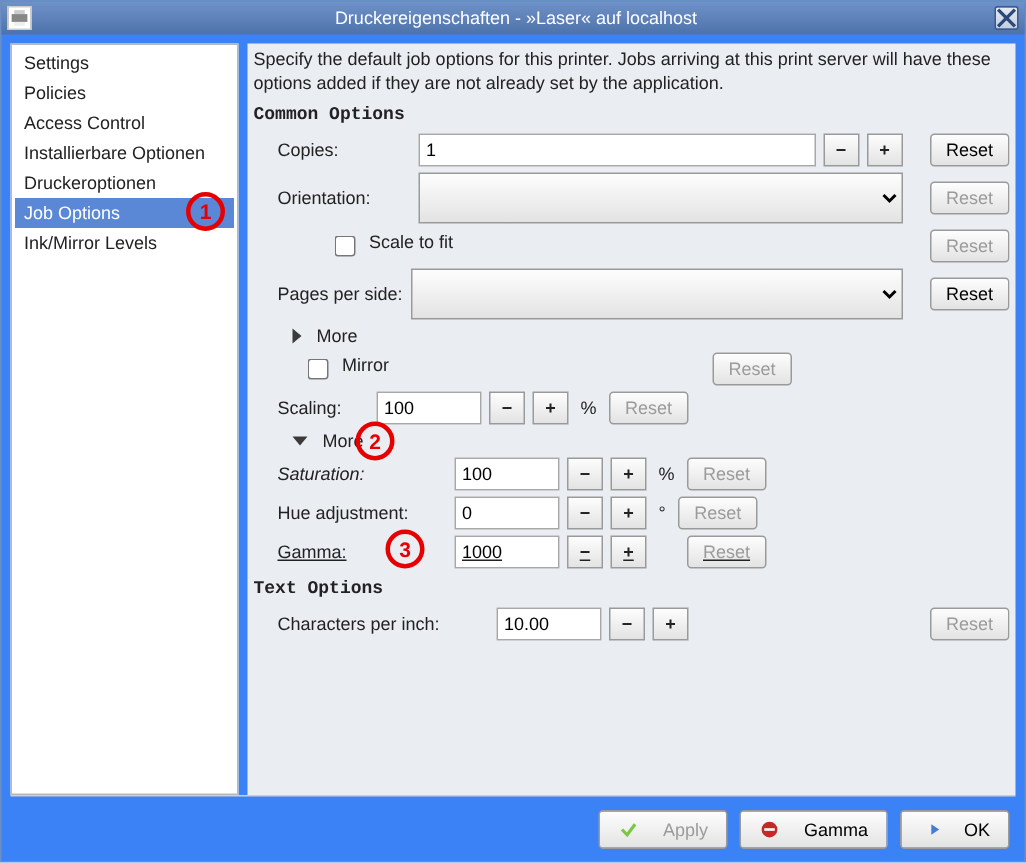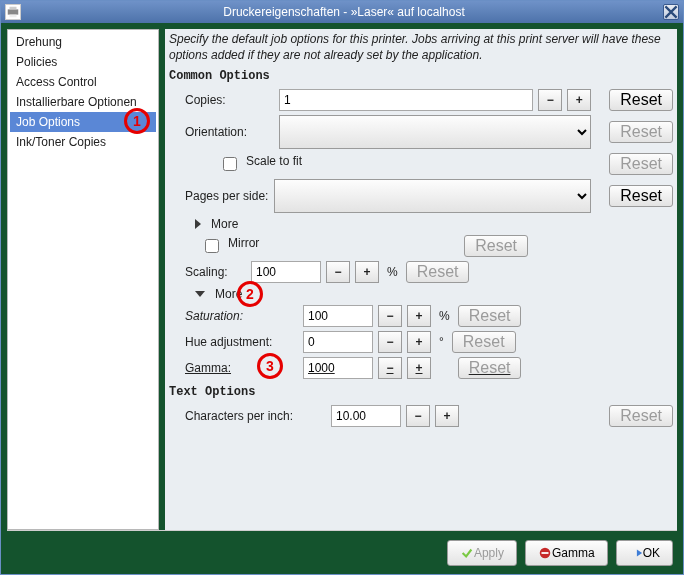"Druckereigenschaften - »Laser« auf" .window { background: #14532d -> #3b82f6 }
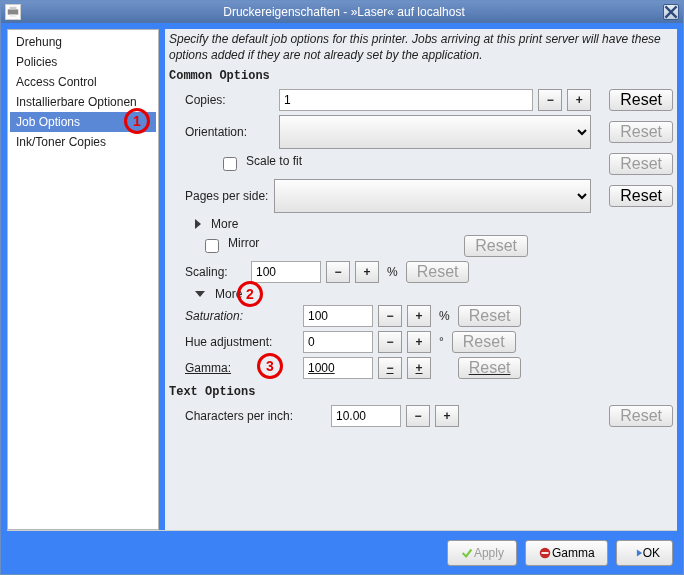"Drehung" div.sidebar-item { text: Drehung -> Settings }
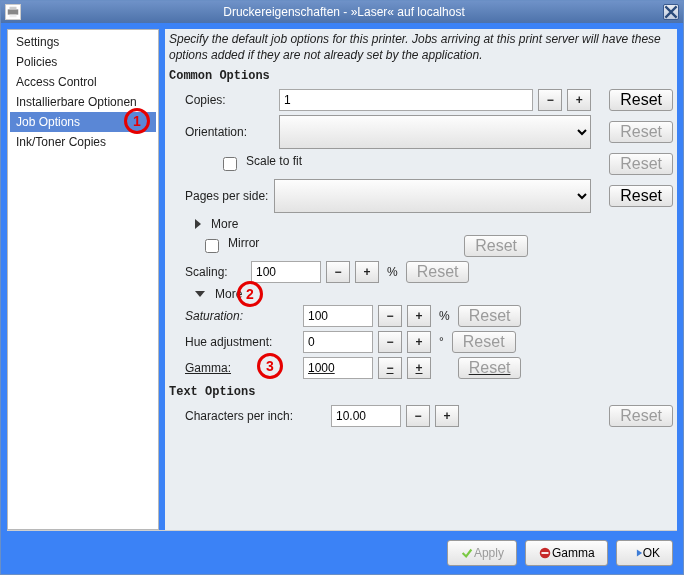"Specify the default job options" .desc { font-style: italic -> none }
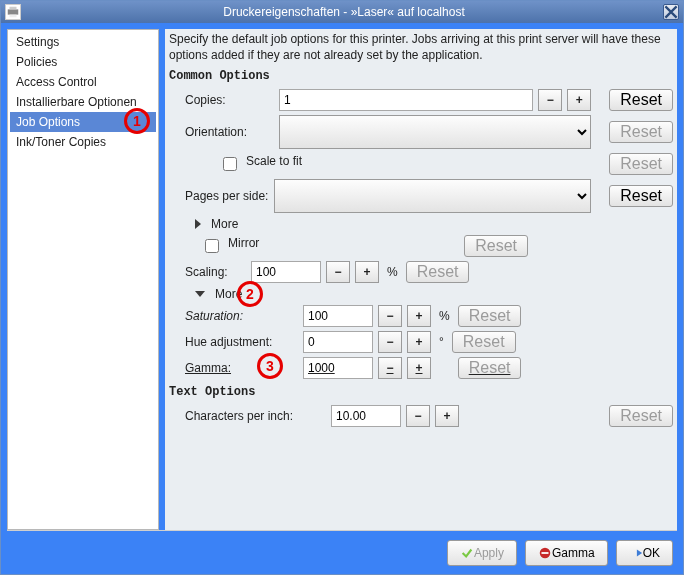"Reset" .resetbtn { font-size: 16px -> 12px }
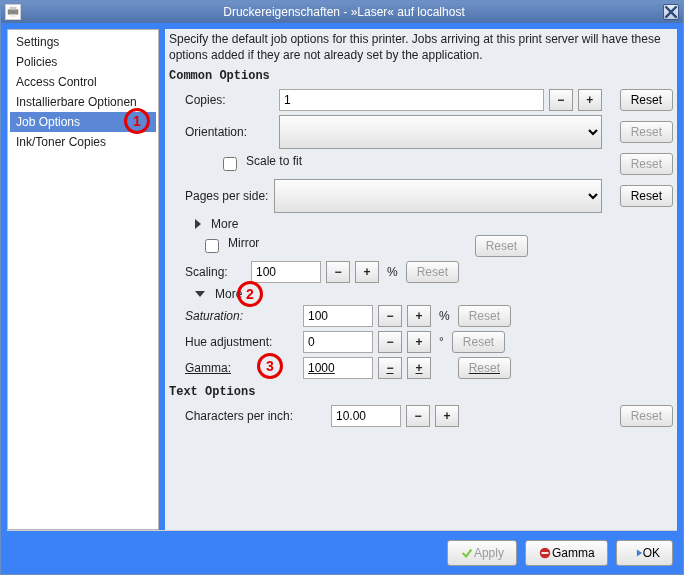"Druckeroptionen" div.sidebar-item { html: none -> <div>Druckeroptionen</div> }
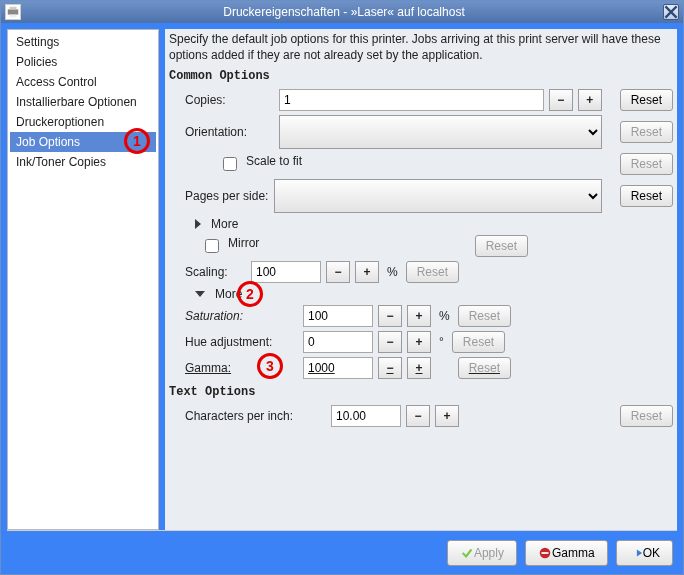"Ink/Toner Copies" div.sidebar-item { text: Ink/Toner Copies -> Ink/Mirror Levels }
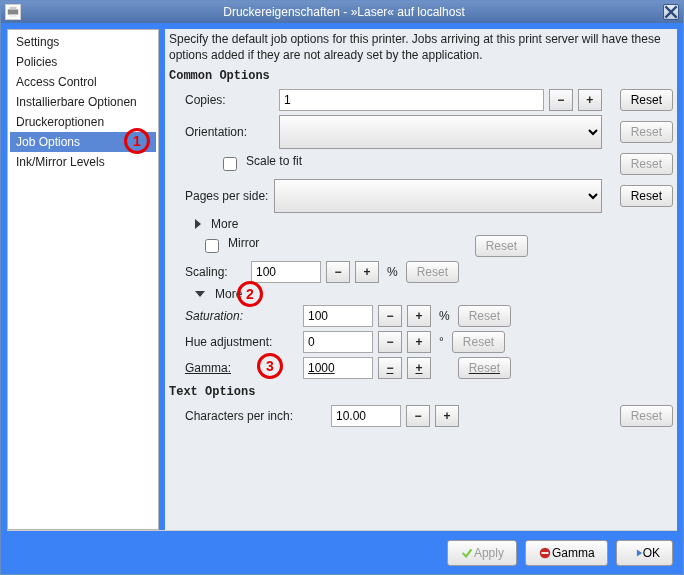"Apply" .btn { gap: 0 -> 16px }
